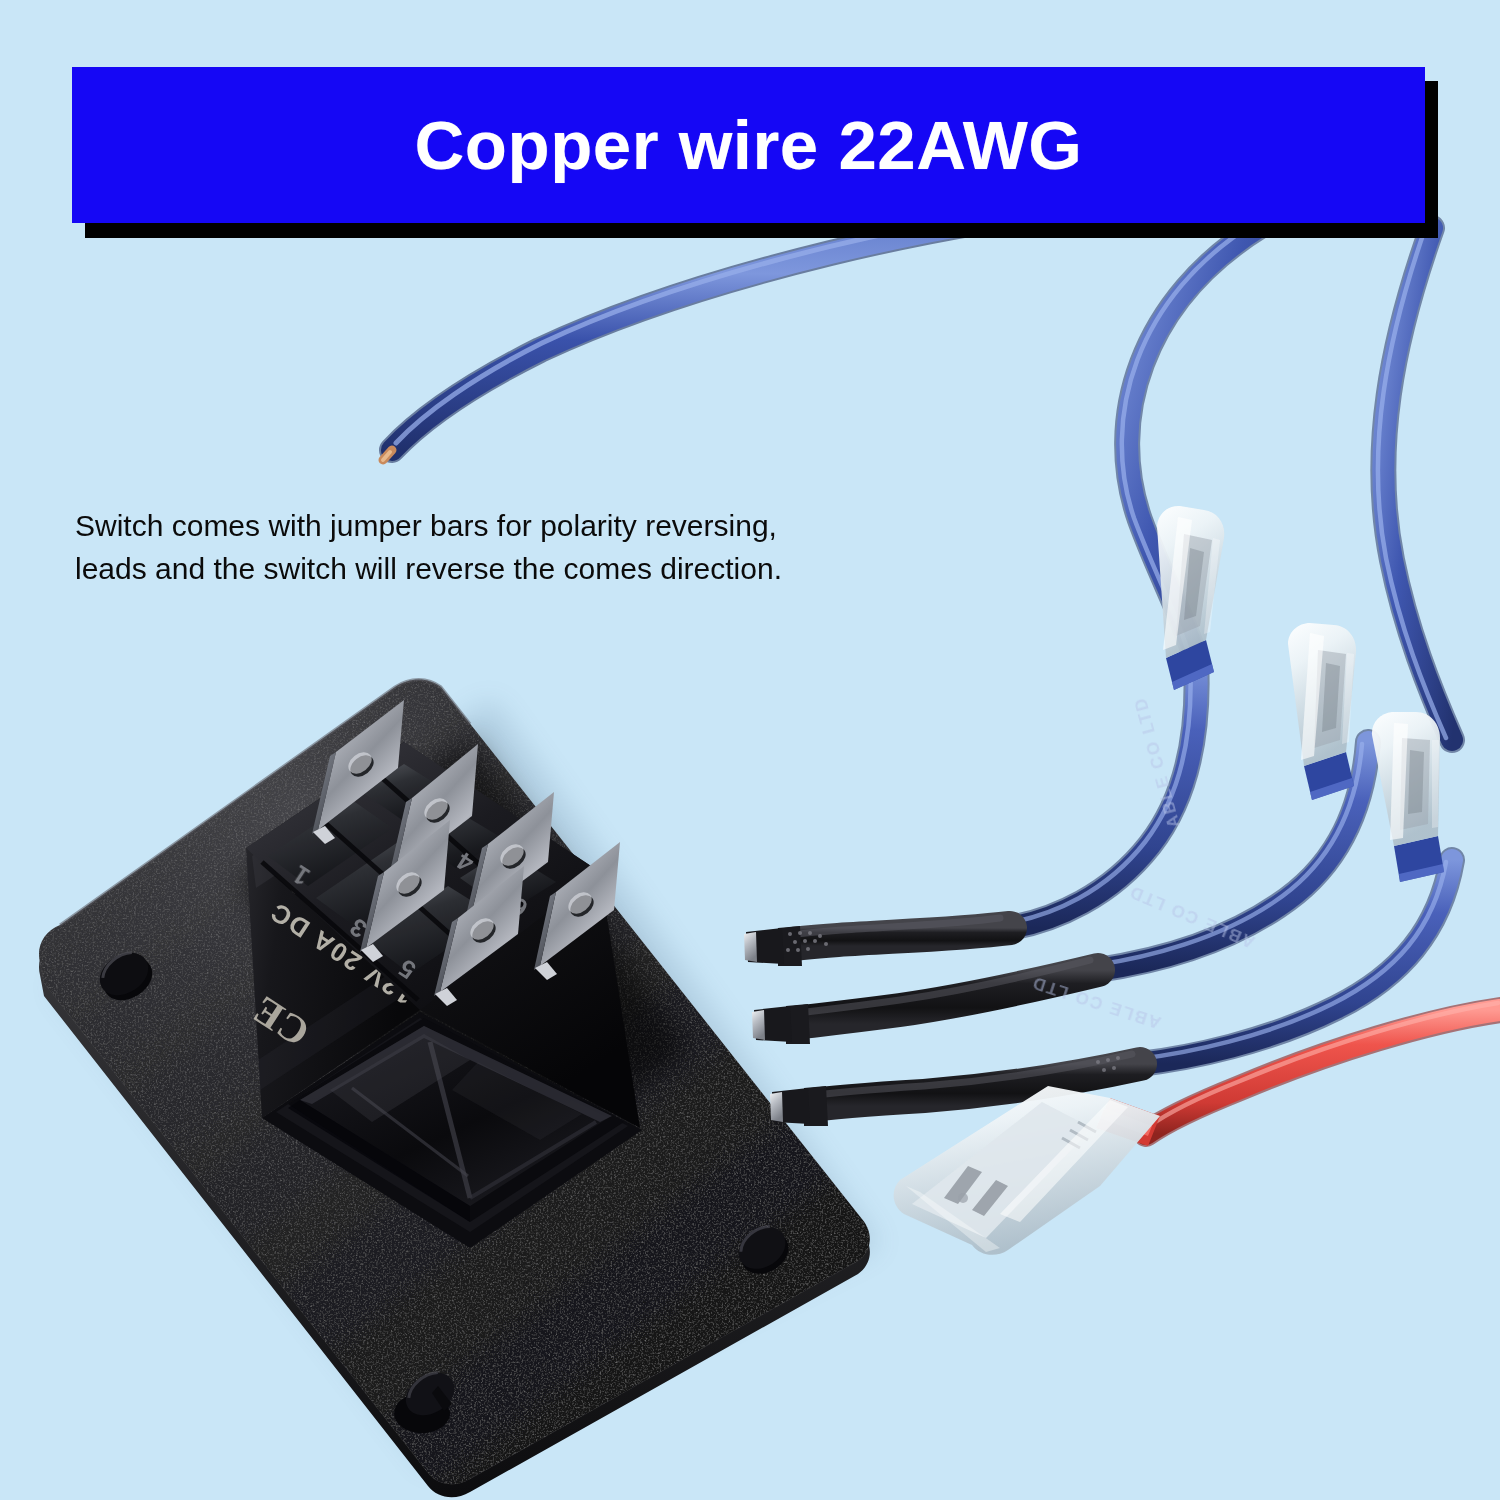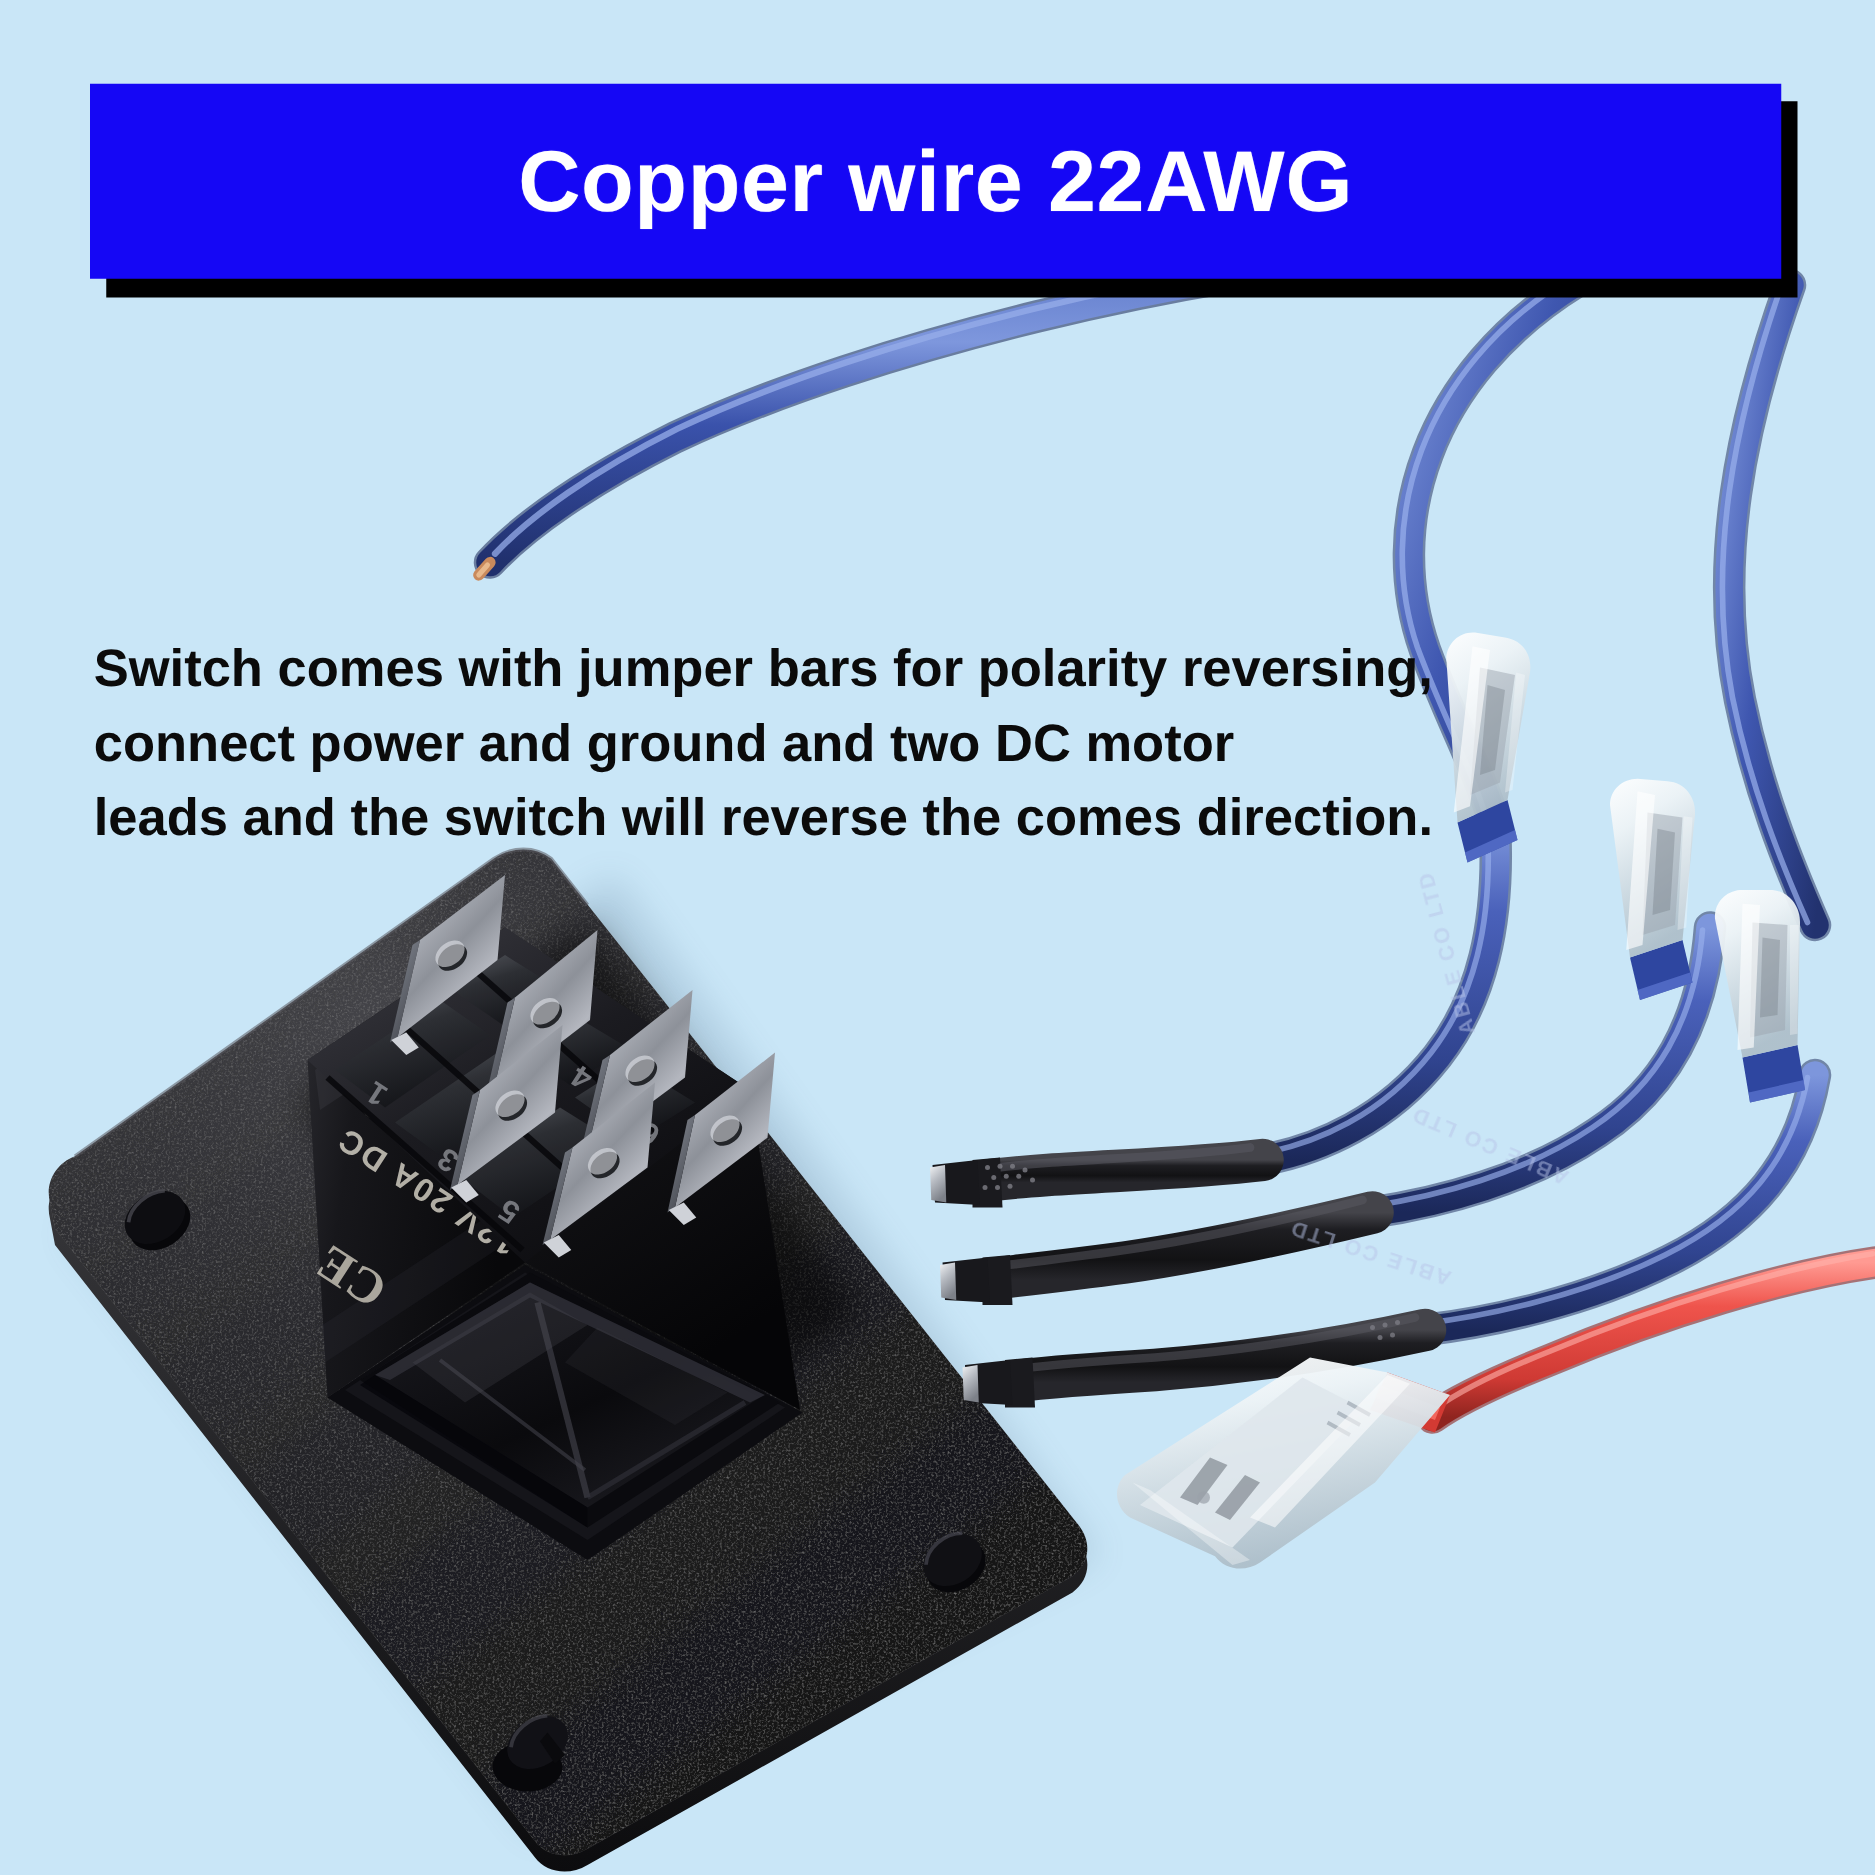"Switch comes with jumper bars" .body-copy { font-size: 42px -> 30px; font-weight: 700 -> 400 }
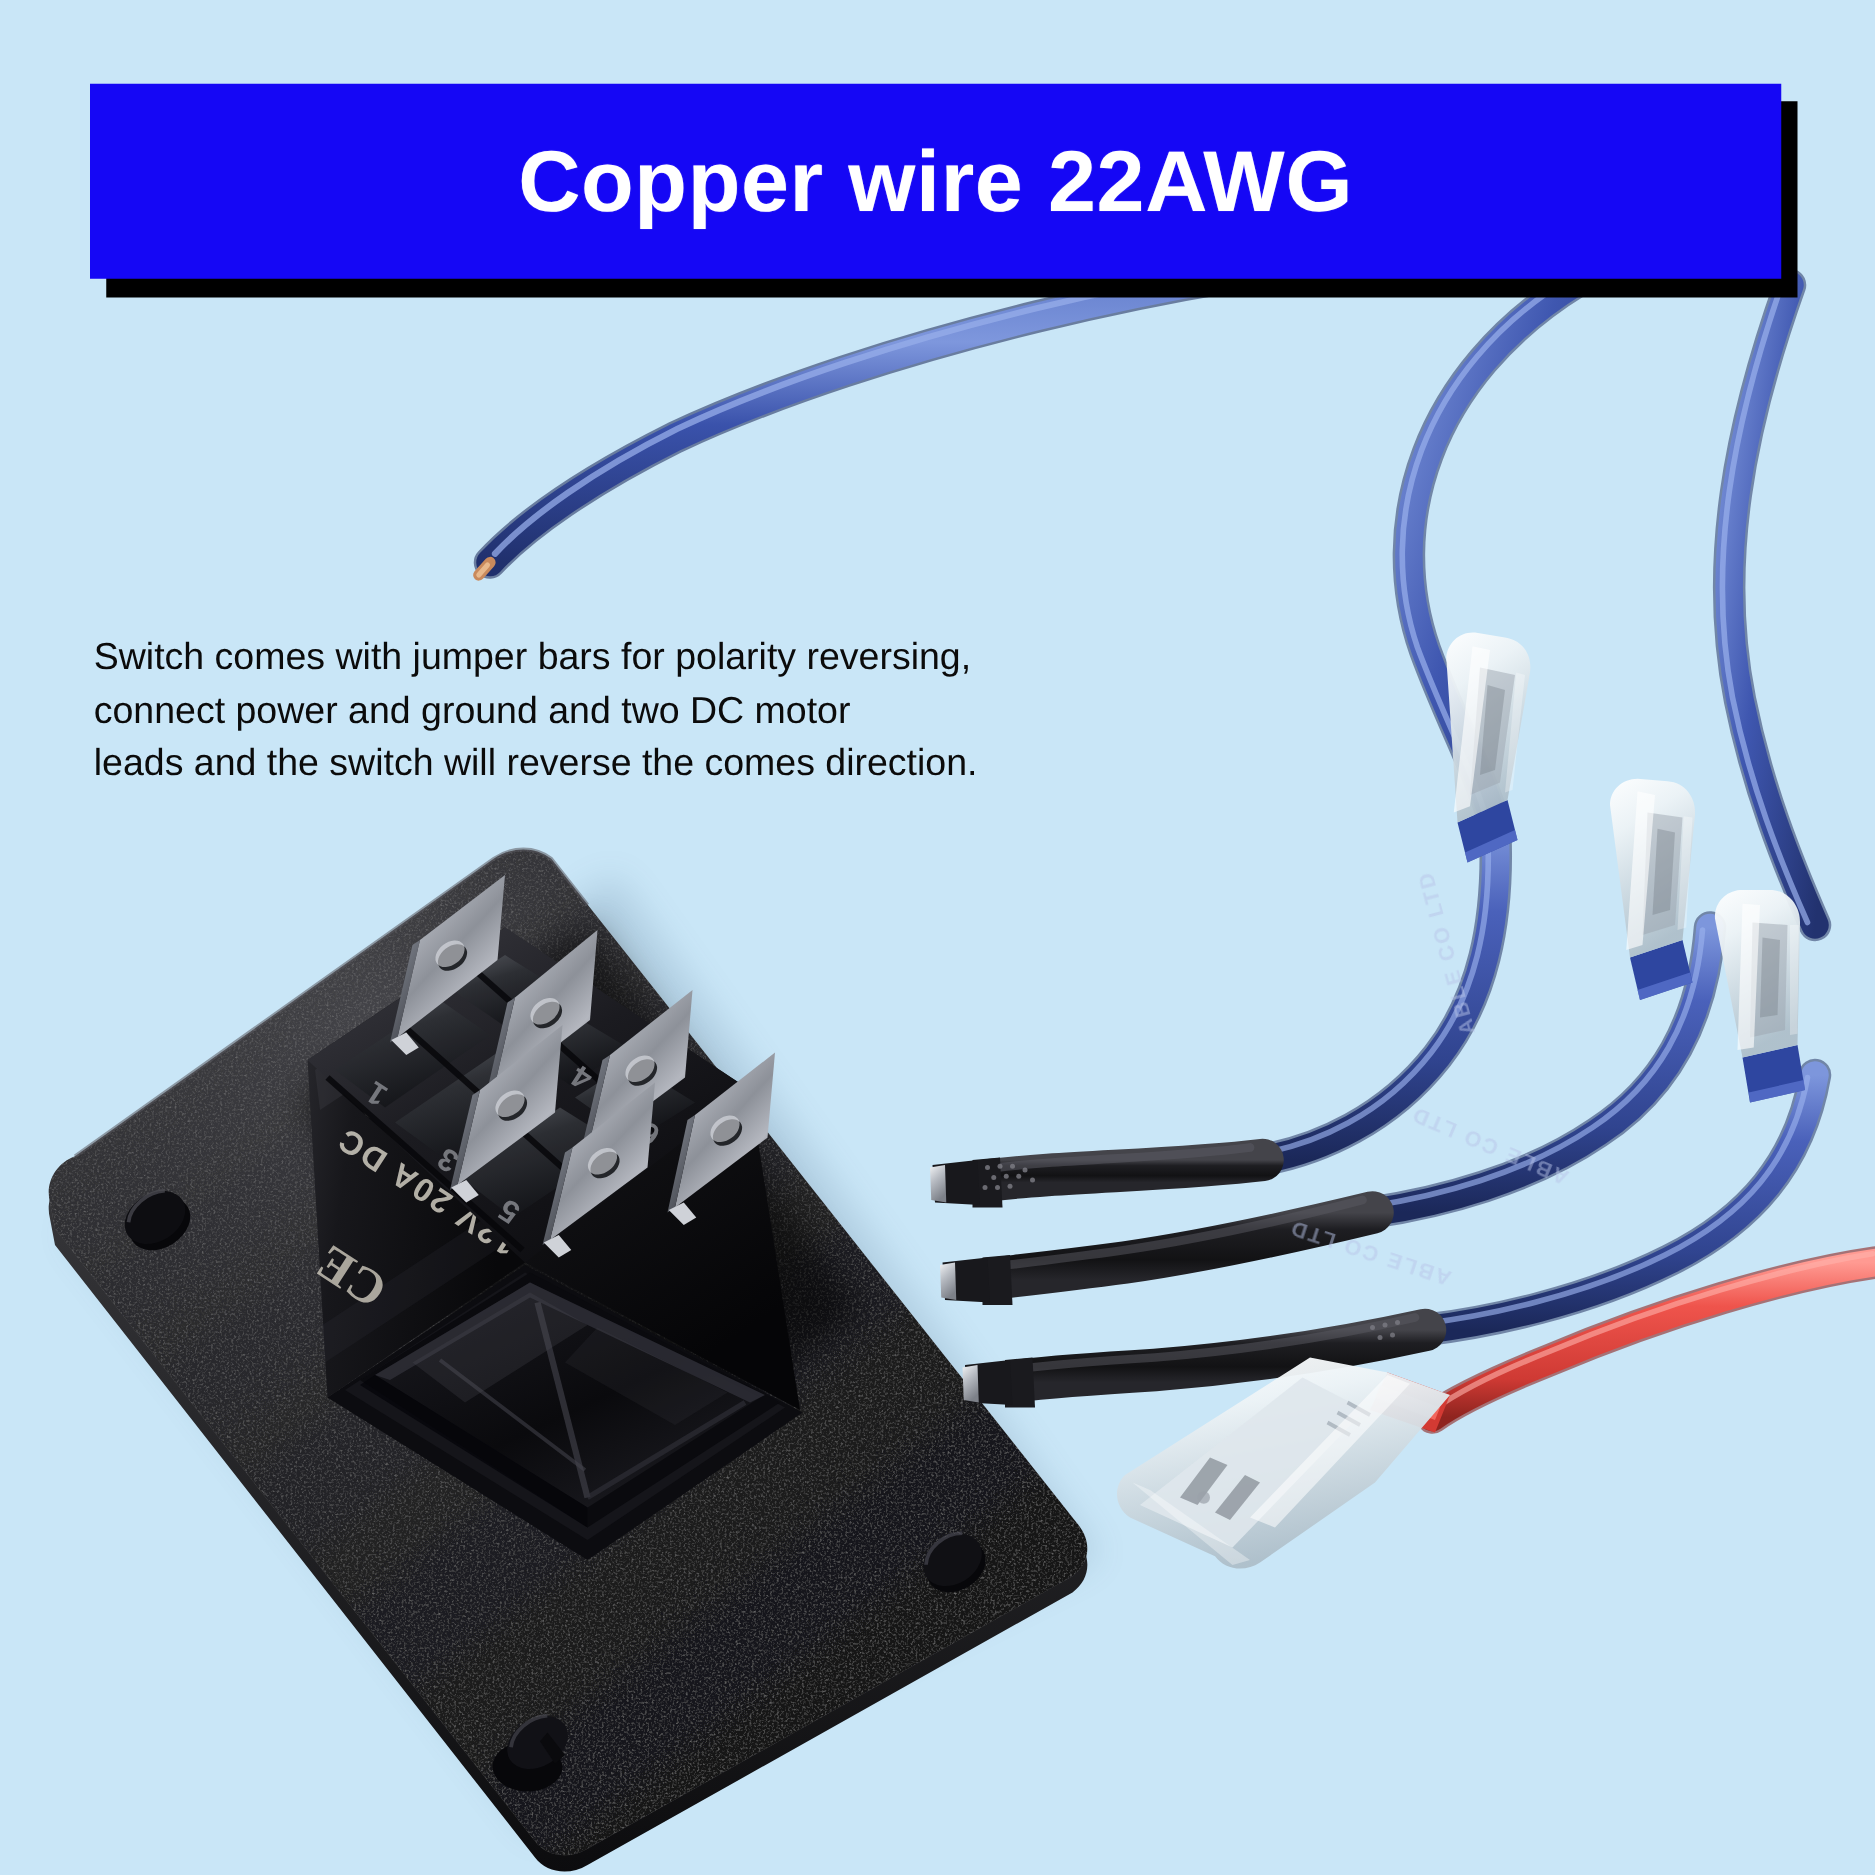"connect power and ground and" div { html: <div>connect power and ground and two DC motor</div> -> none }
